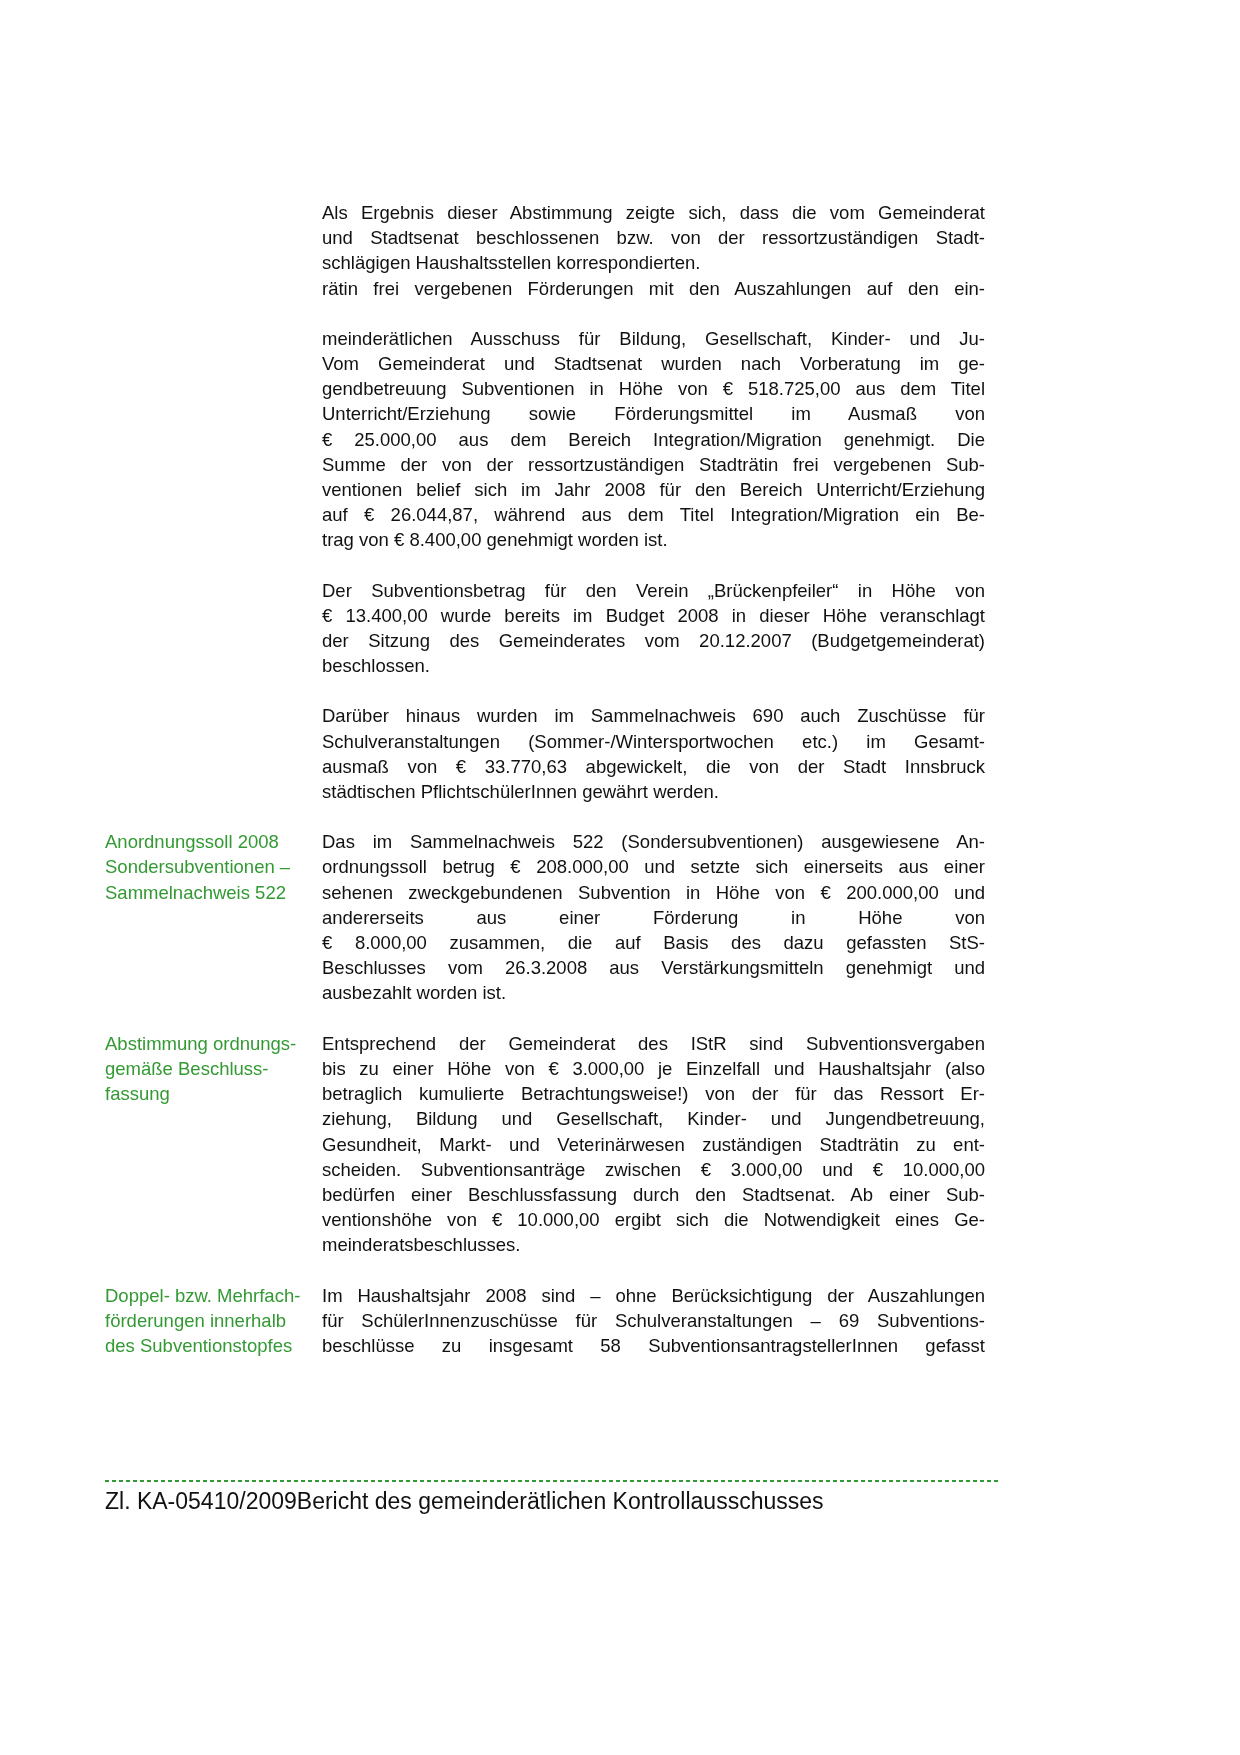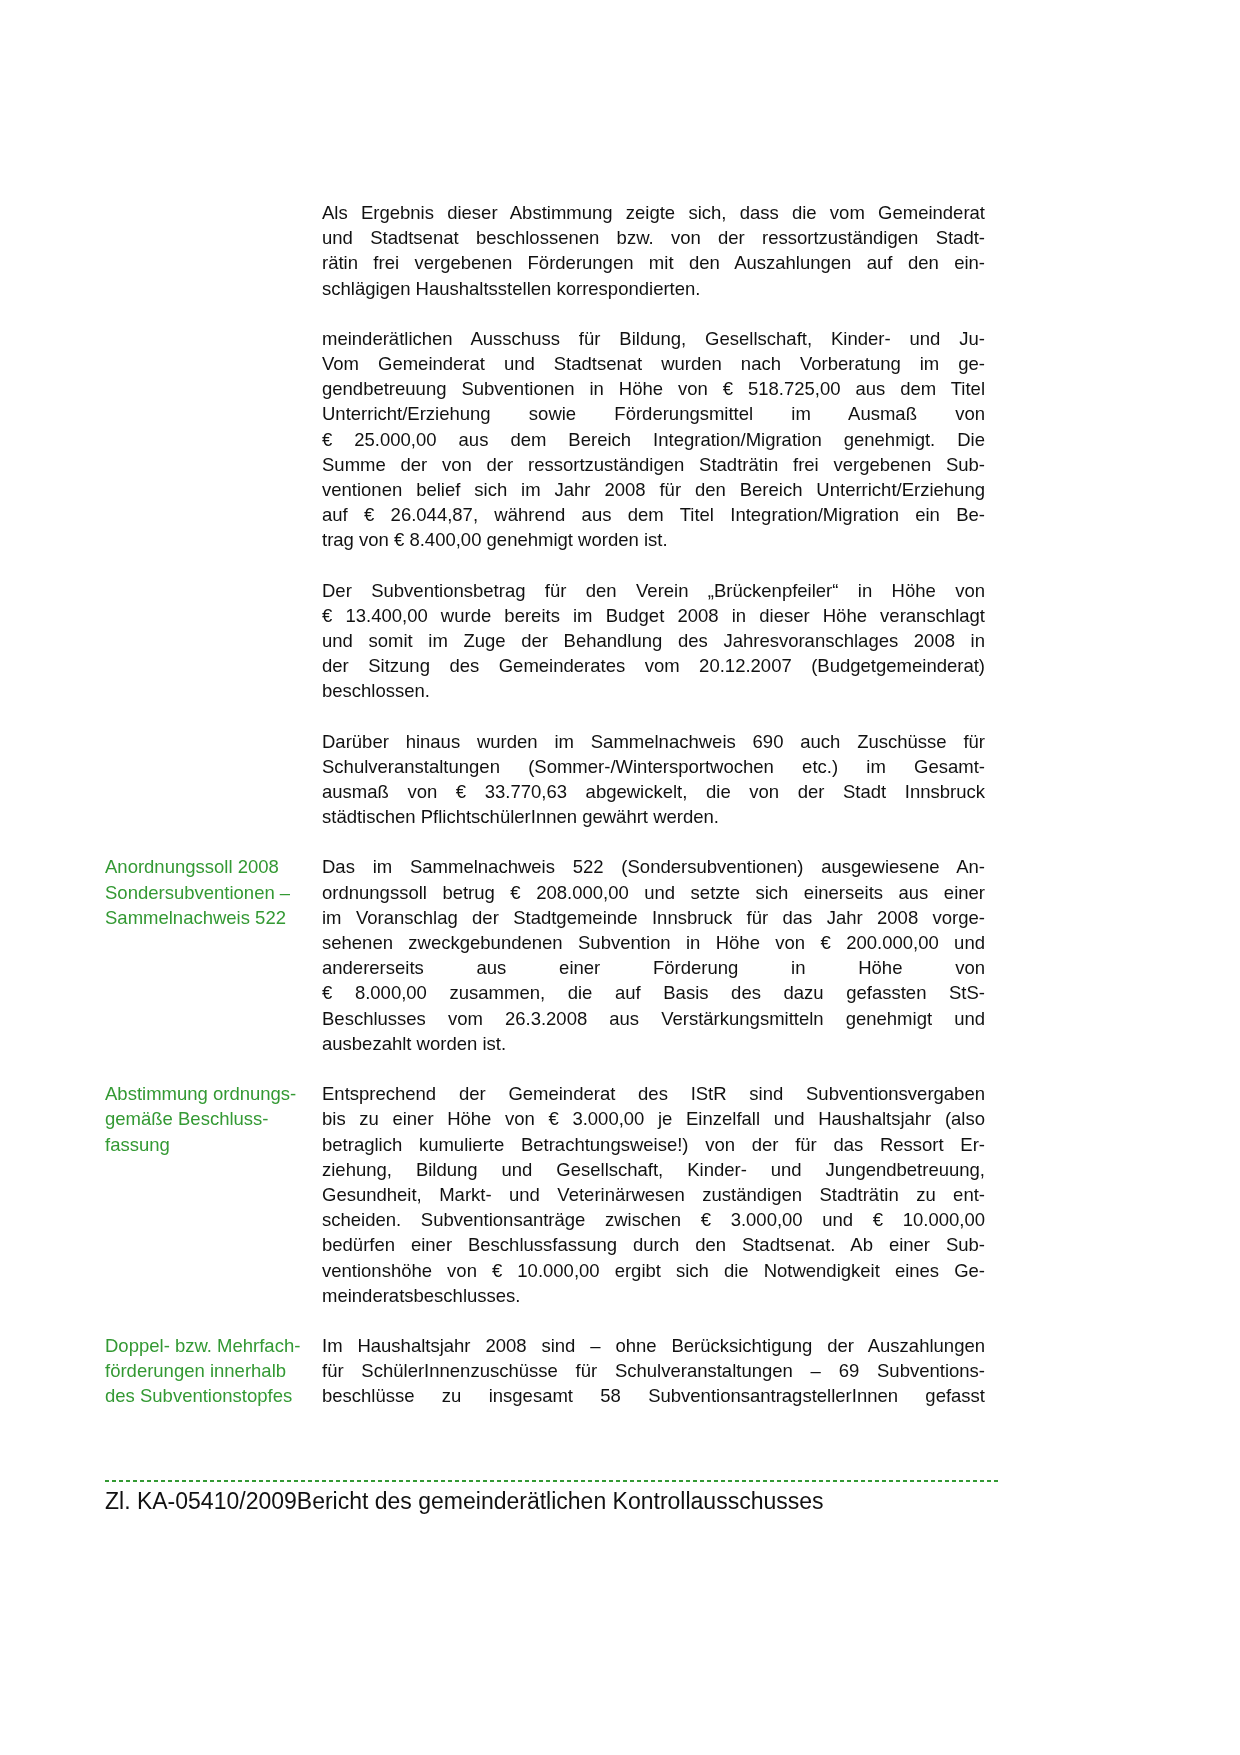"rätin frei vergebenen Förderungen mit" div.text-line { order: before "schlägigen Haushaltsstellen" -> after "schlägigen Haushaltsstellen" }
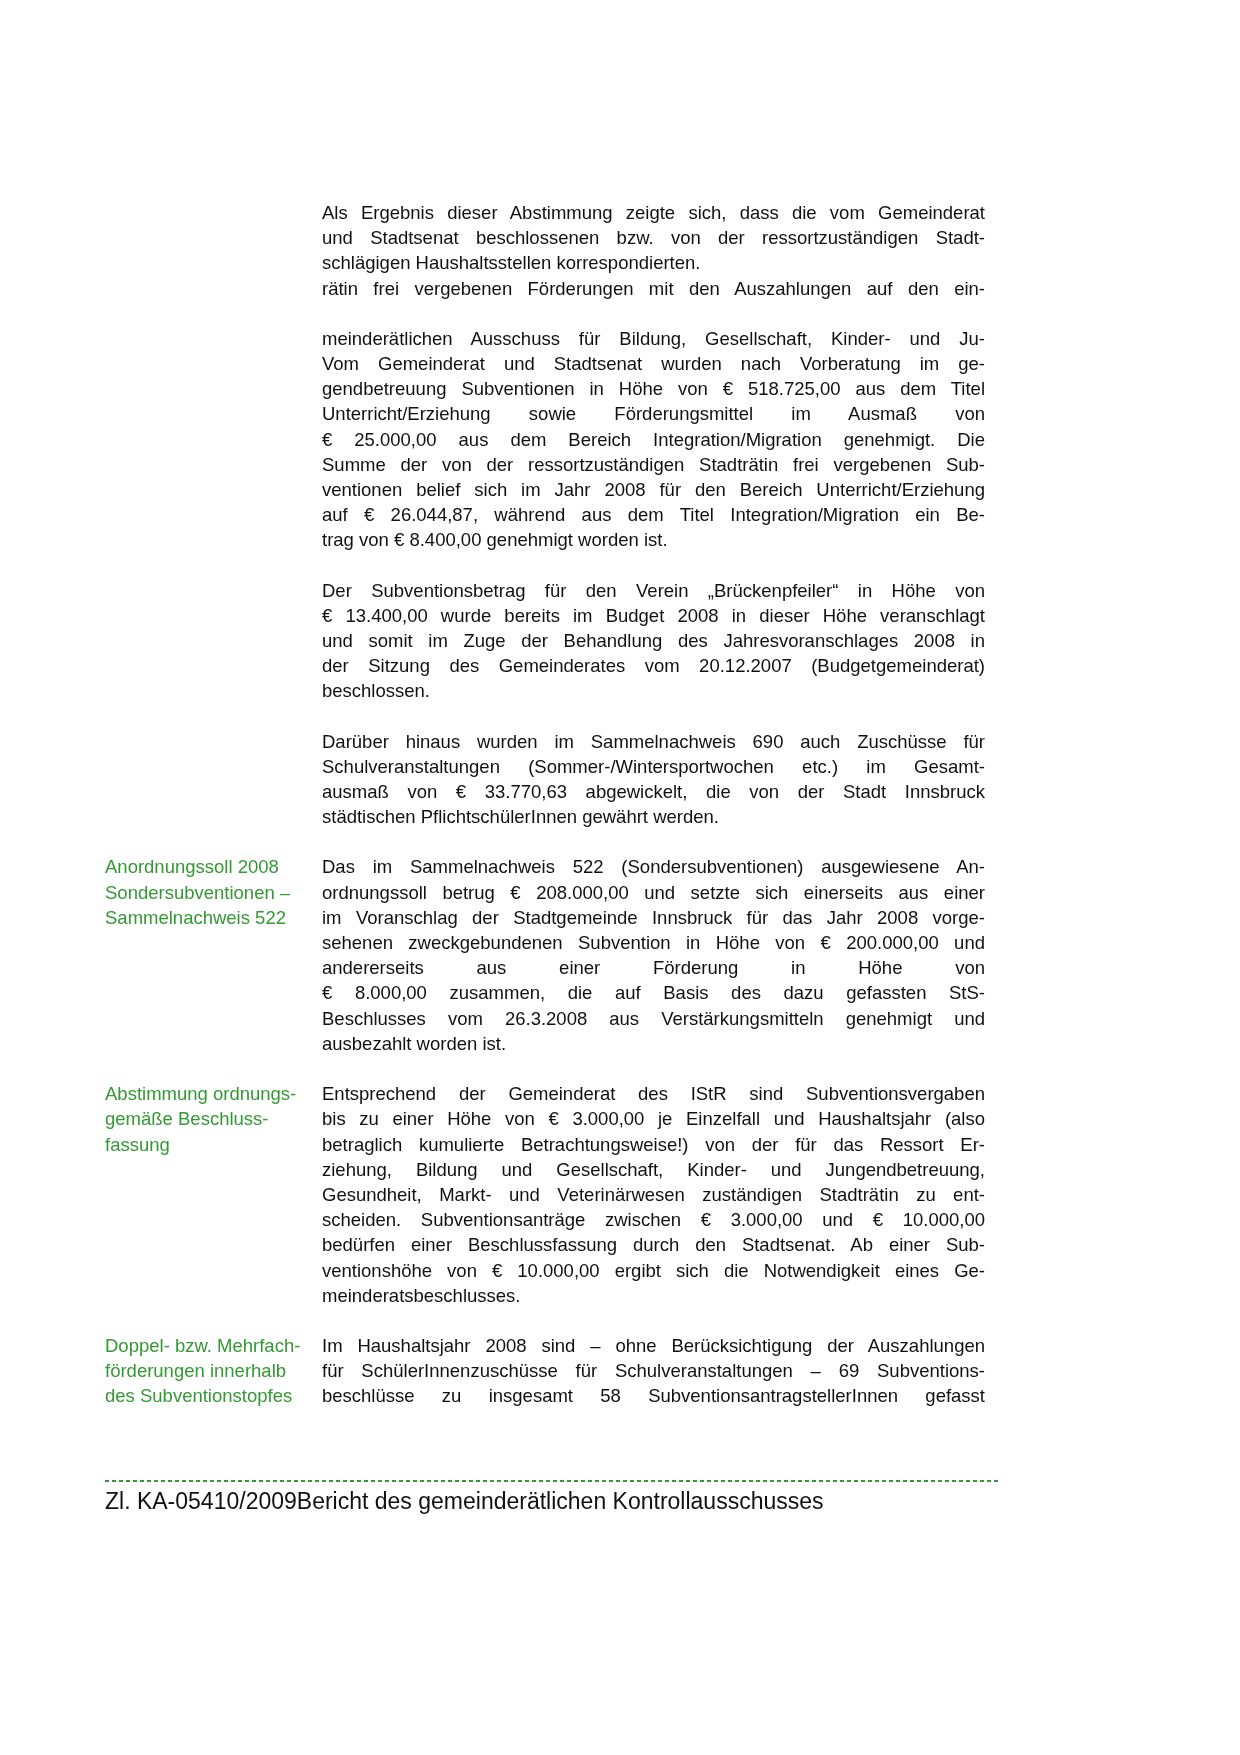"und somit im Zuge der" div.text-line { html: <div>und somit im Zuge der Behandlung des Jahresvoranschlages 2008 in</div> -> none }
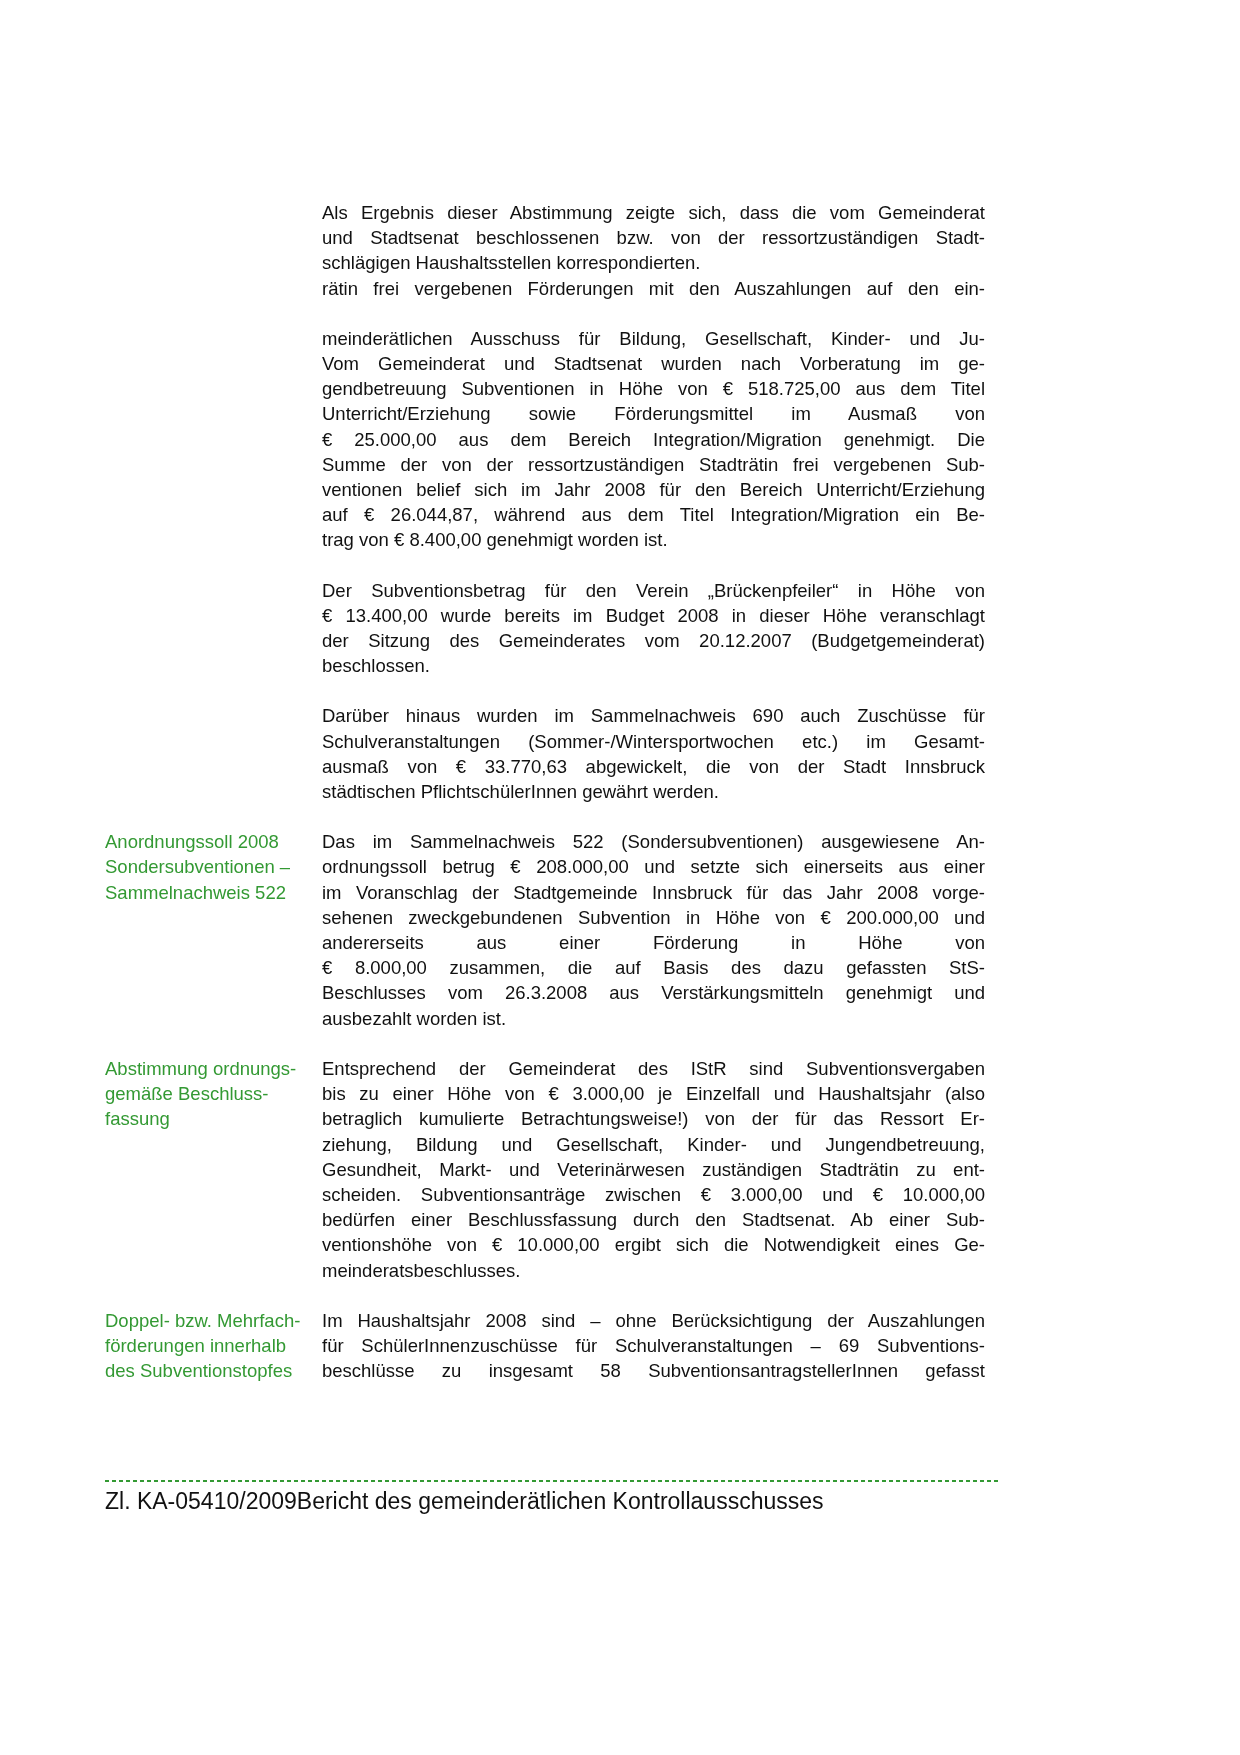"im Voranschlag der Stadtgemeinde" div.text-line { html: <div>im Voranschlag der Stadtgemeinde Innsbruck für das Jahr 2008 vorge-</div> -> none }
